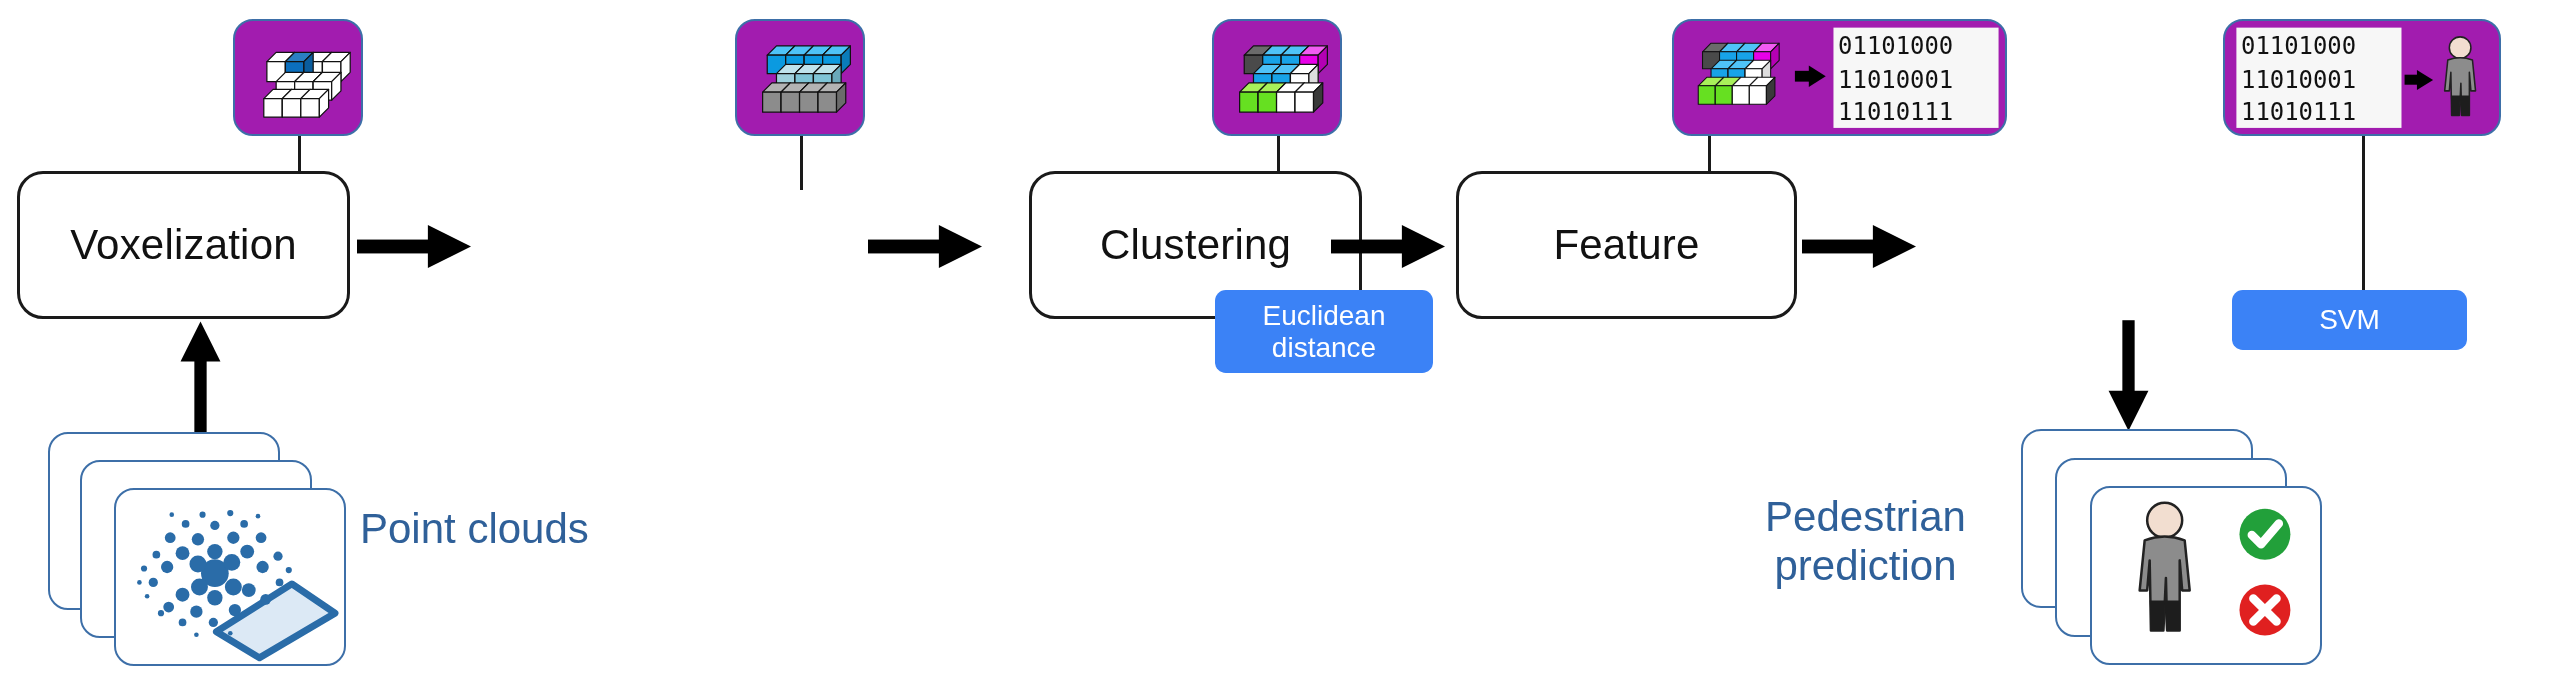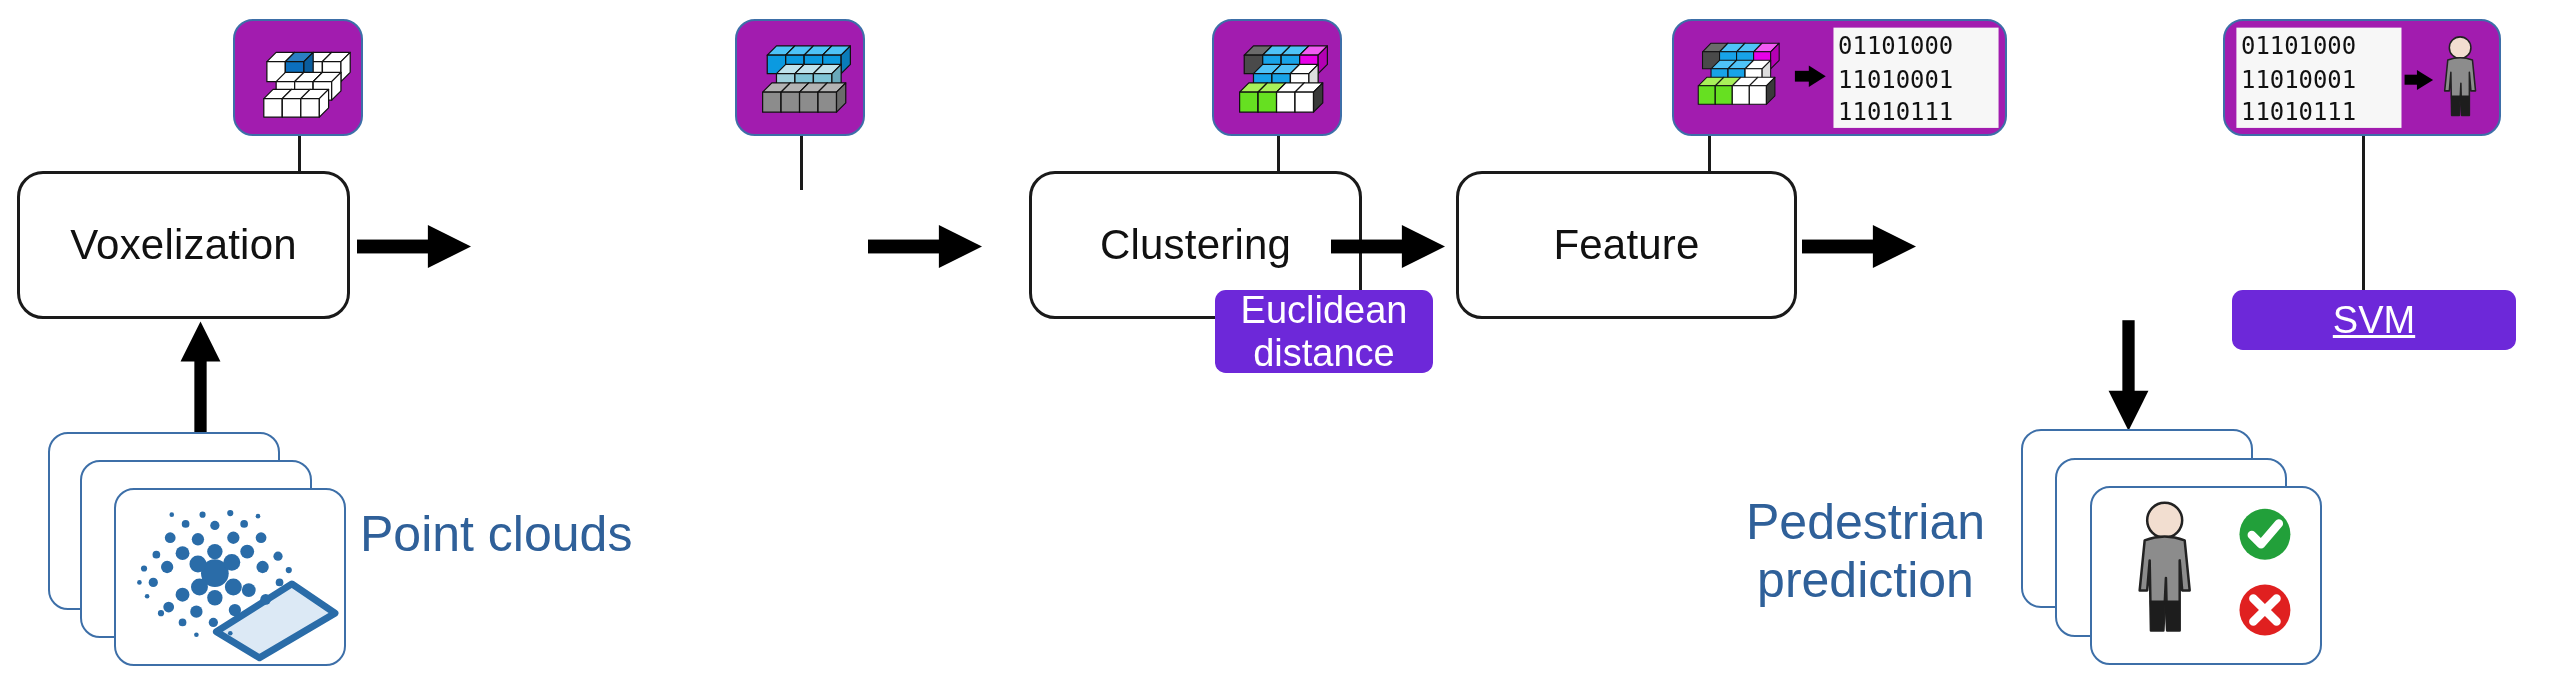"Euclidean" .badge { background: #6d28d9 -> #3b82f6; font-size: 38px -> 28px }
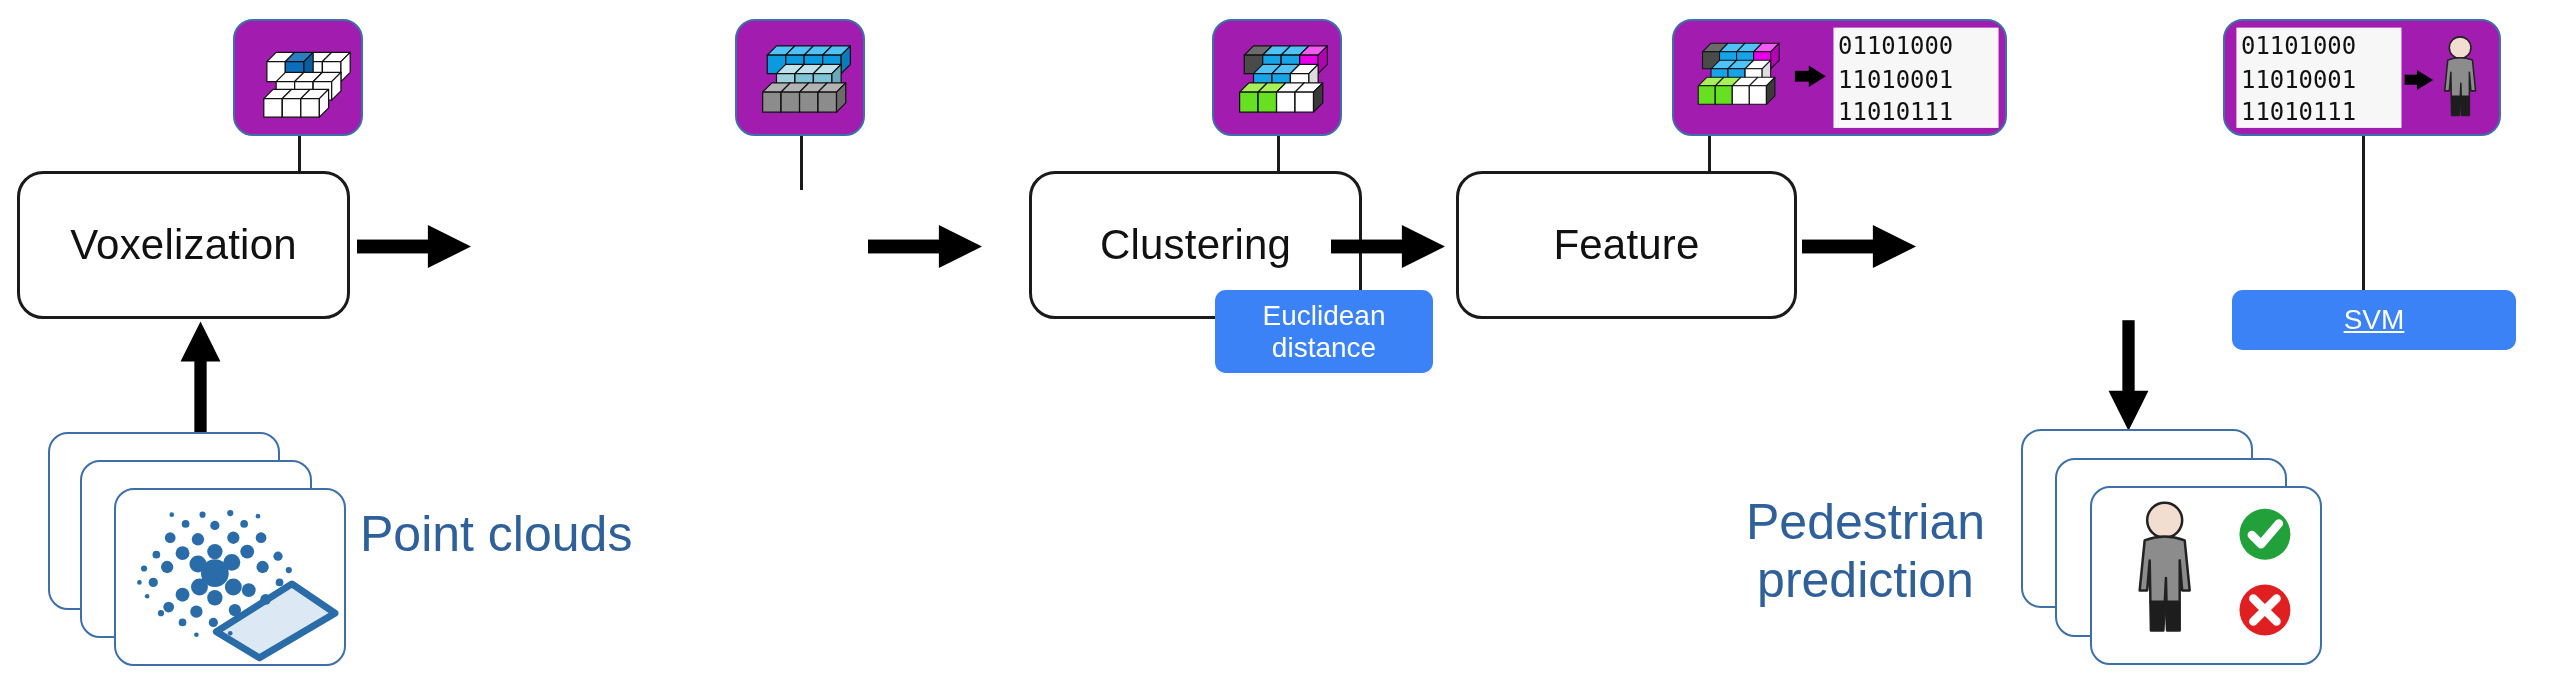"SVM" div.badge { text-decoration: underline -> none; width: 284px -> 235px }
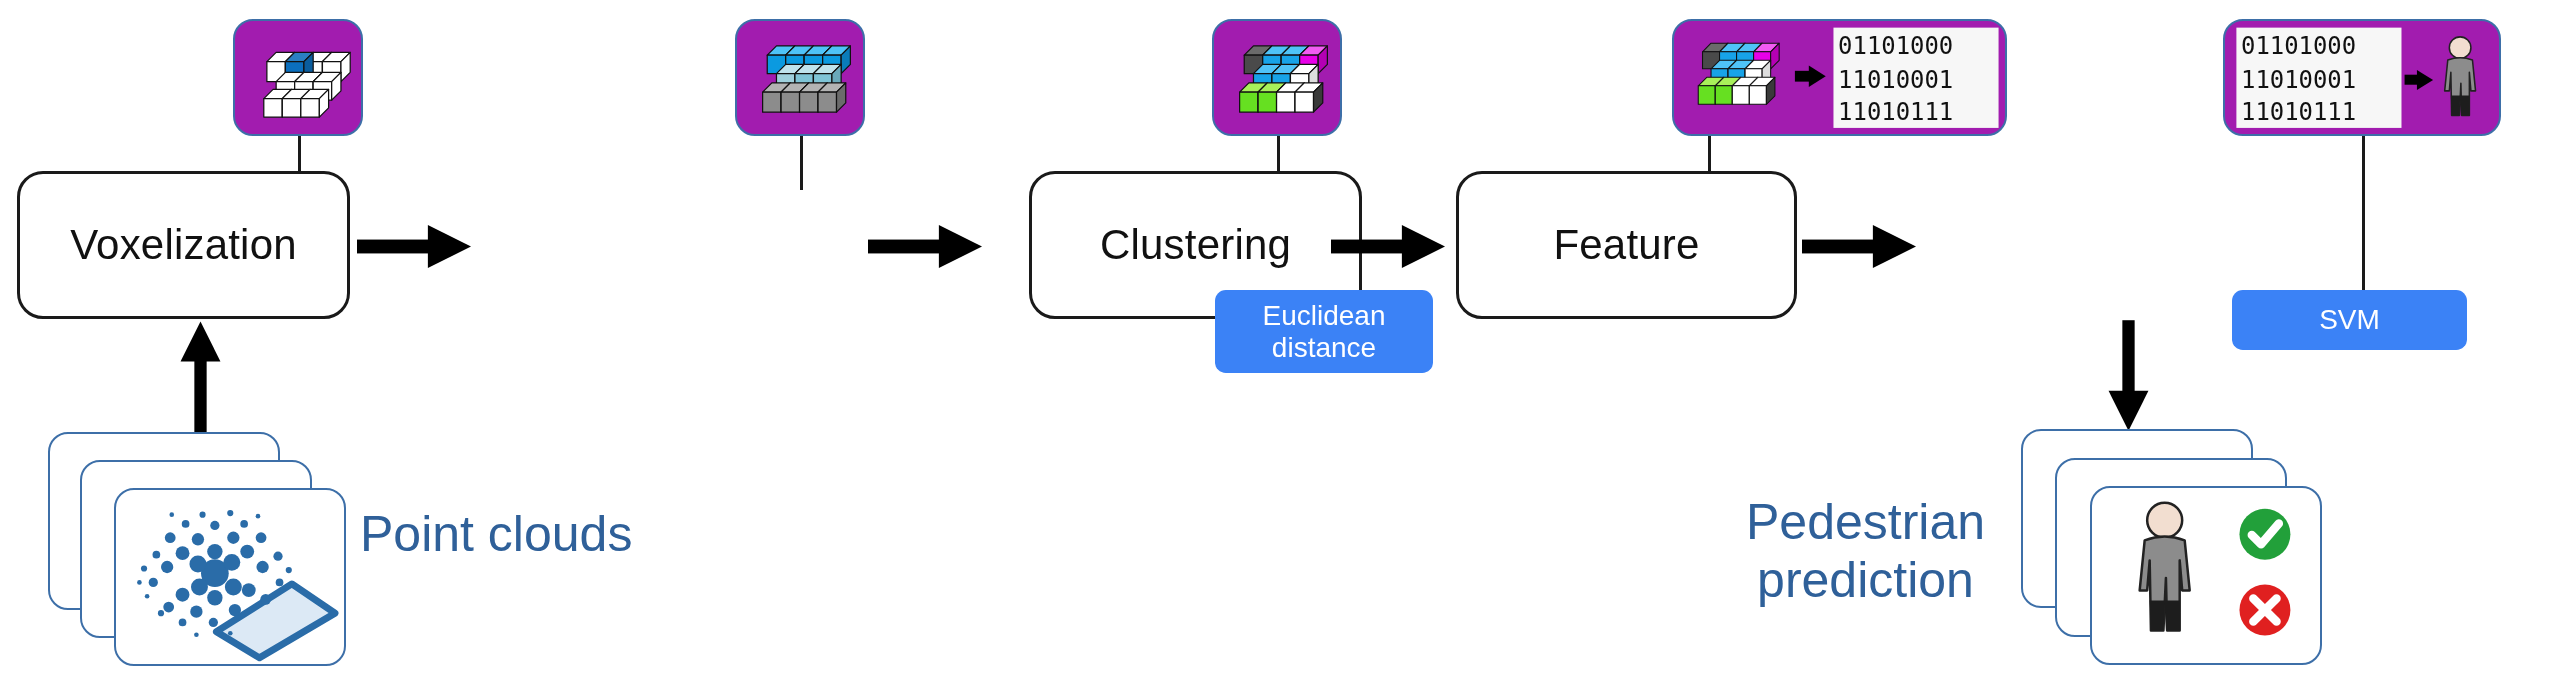"Point clouds" .blue-label { font-size: 50px -> 42px }
